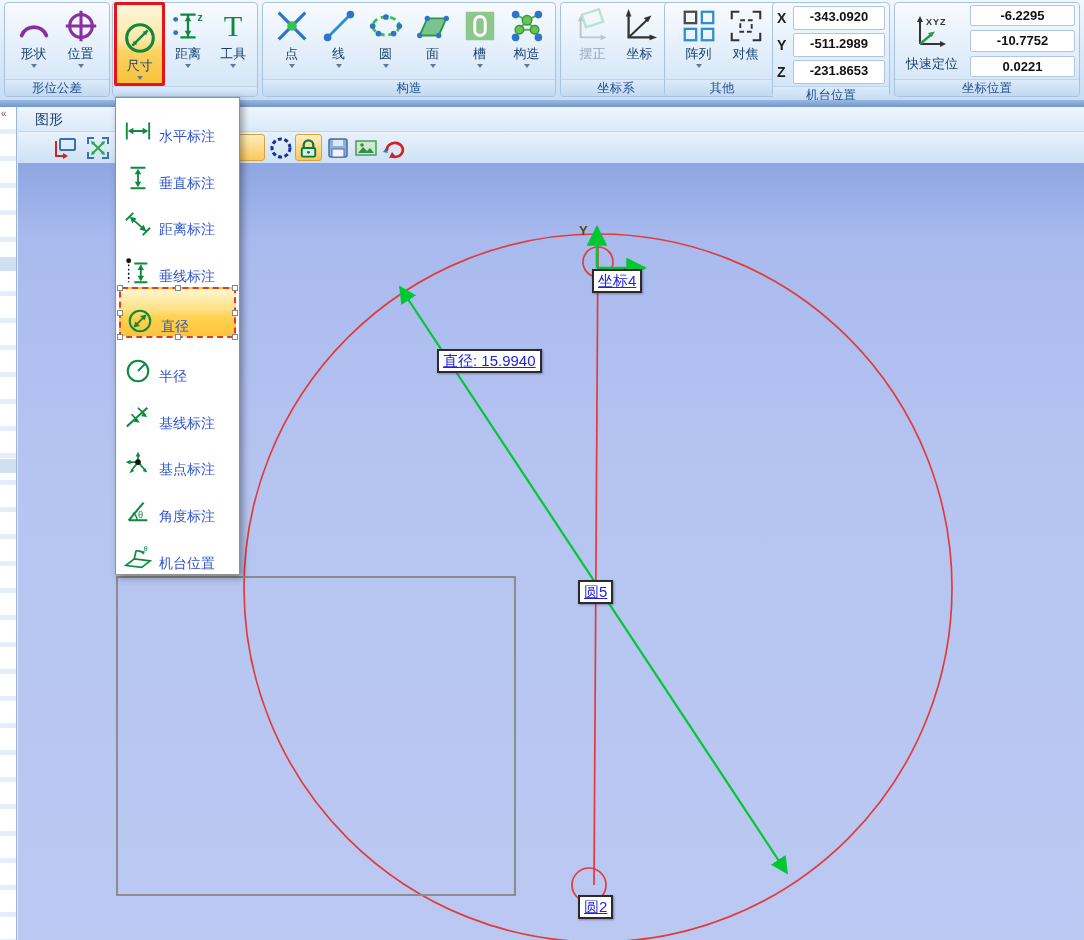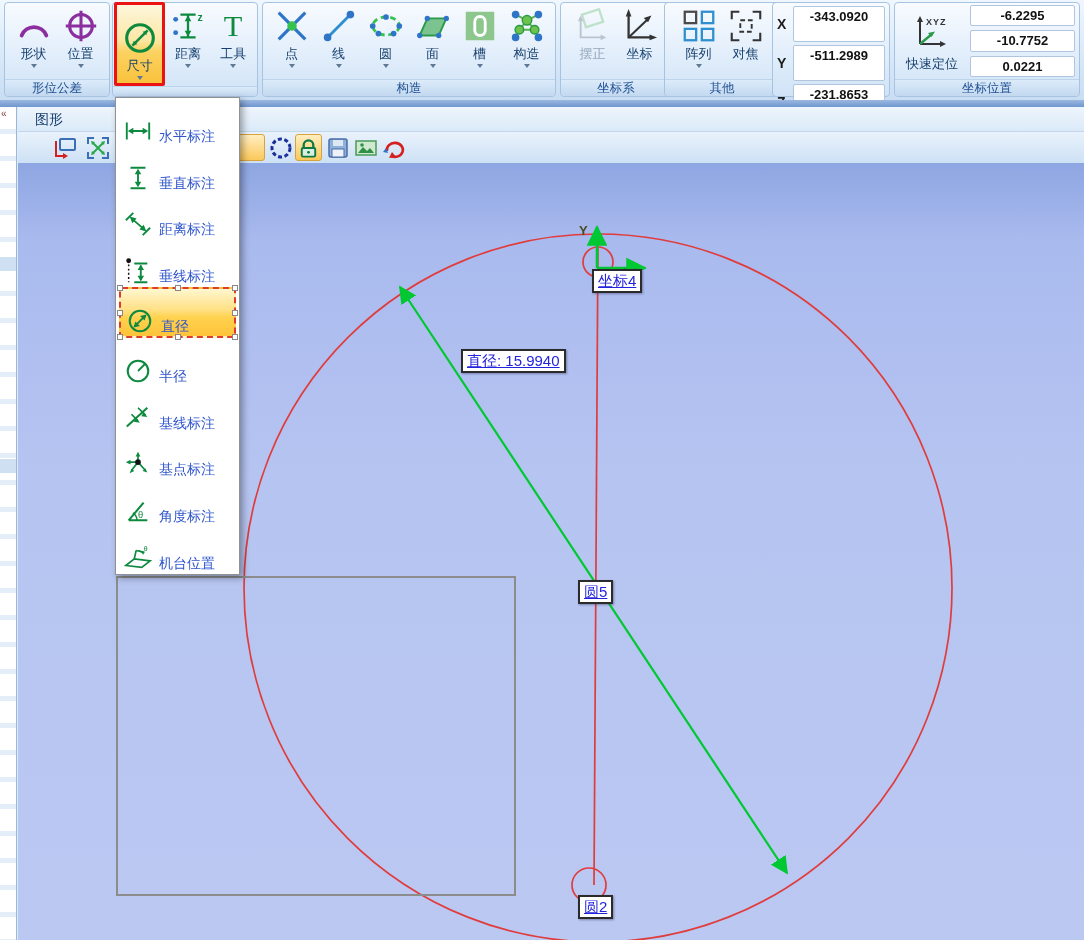"-343.0920" .mval { height: 36px -> 24px }
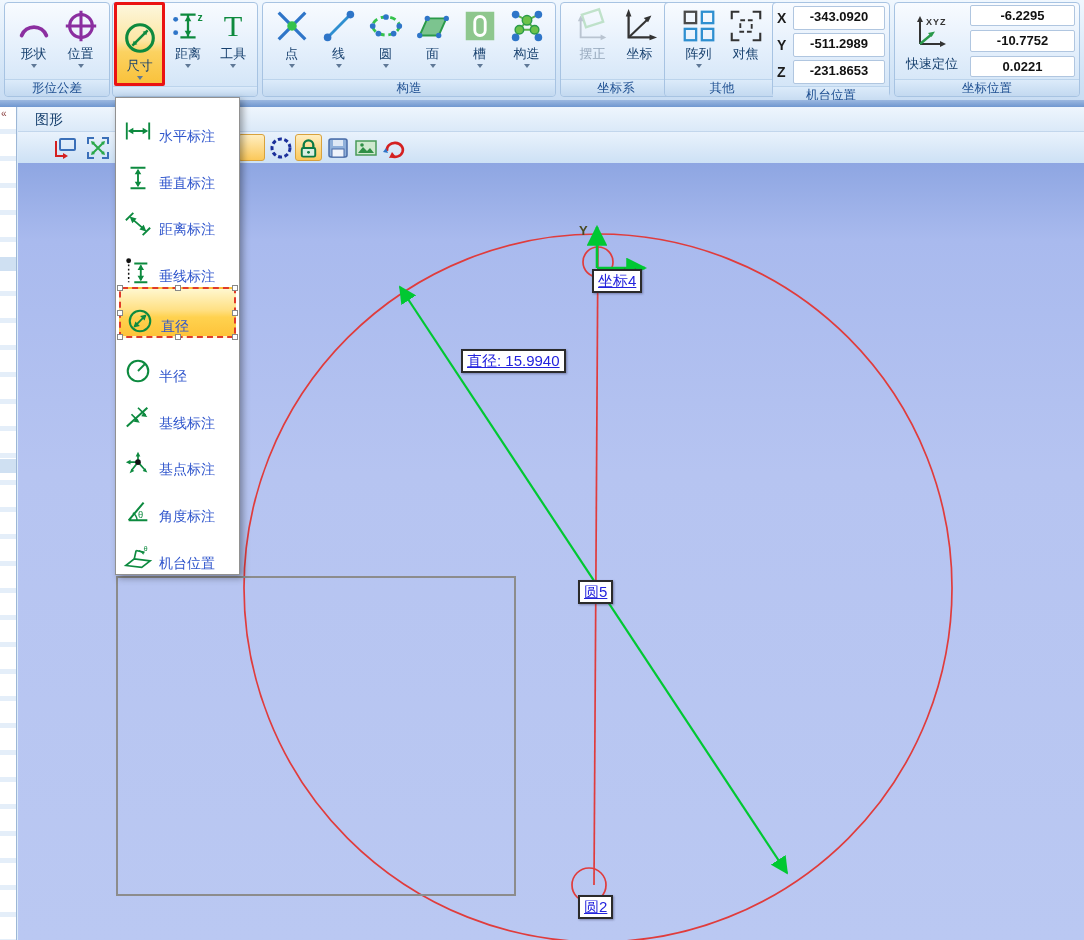"直径: 15.9940" div.tag { left: 443px -> 419px }
